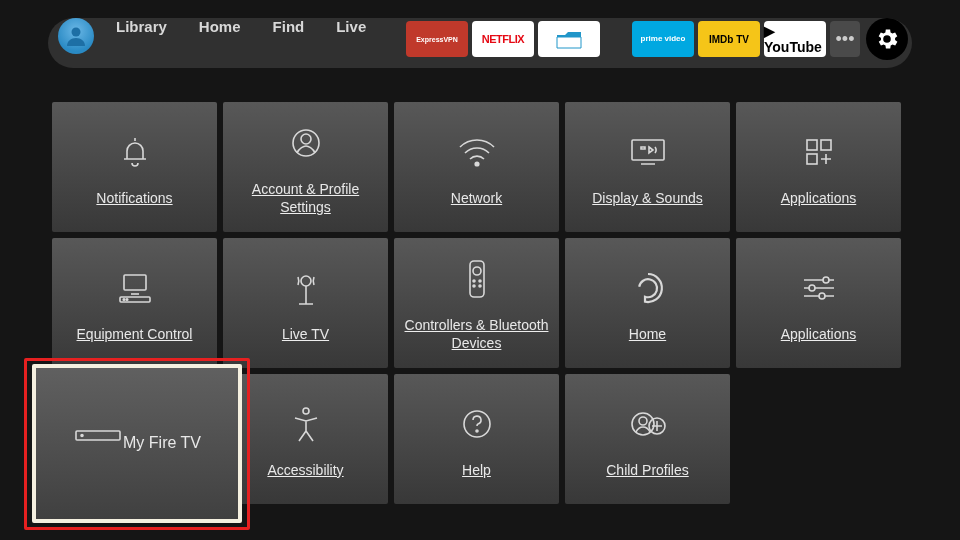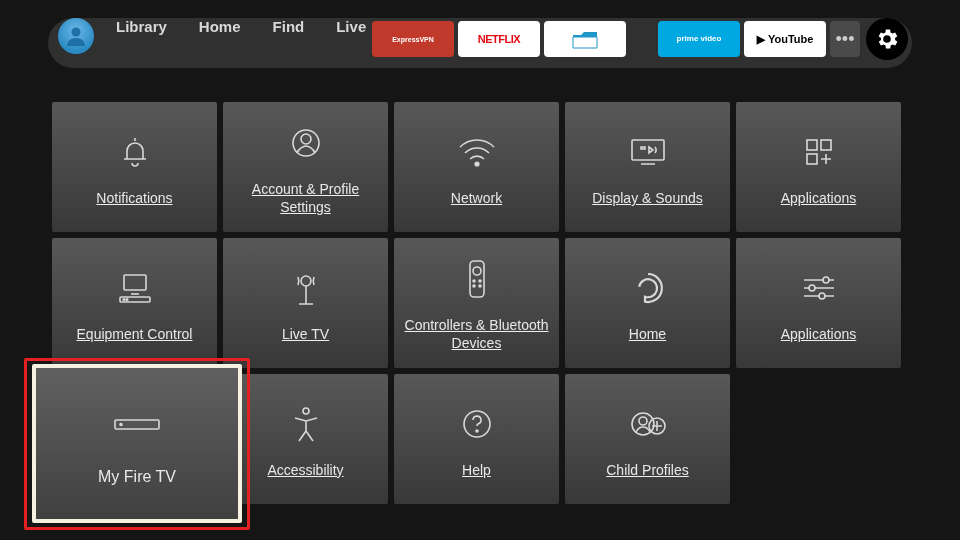"NETFLIX" .app-tile { width: 82px -> 62px }
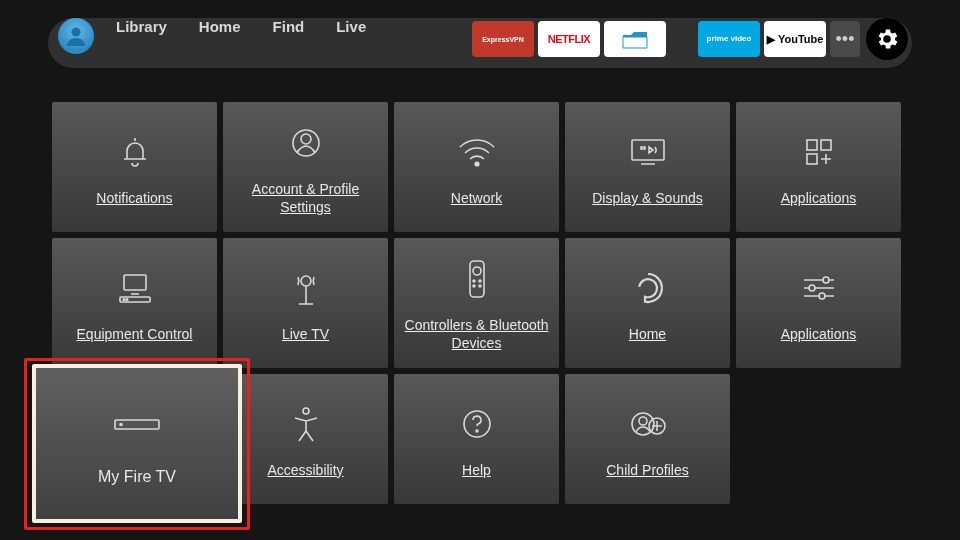"IMDb TV" div.app-tile { html: none -> <div>IMDb TV</div> }
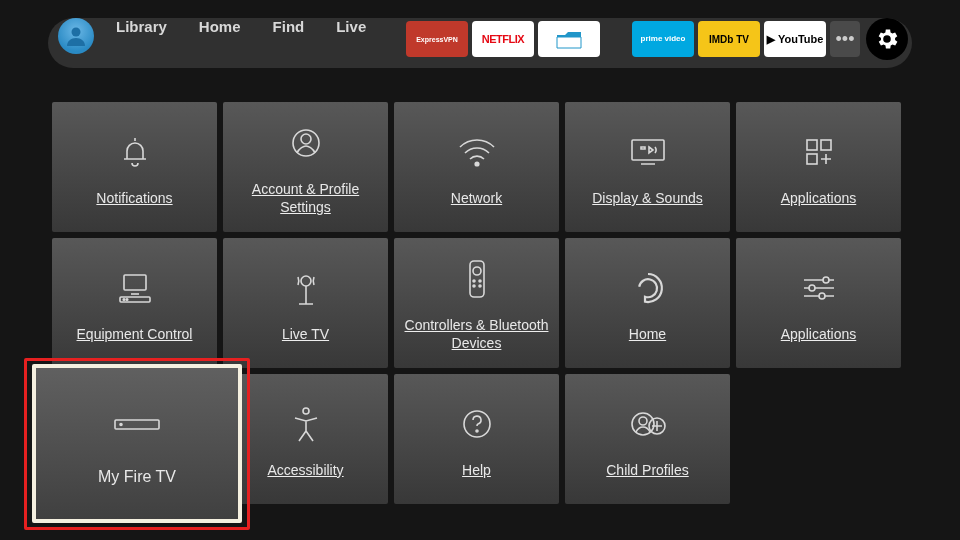"▶ YouTube" .app-youtube { font-size: 11px -> 14px }
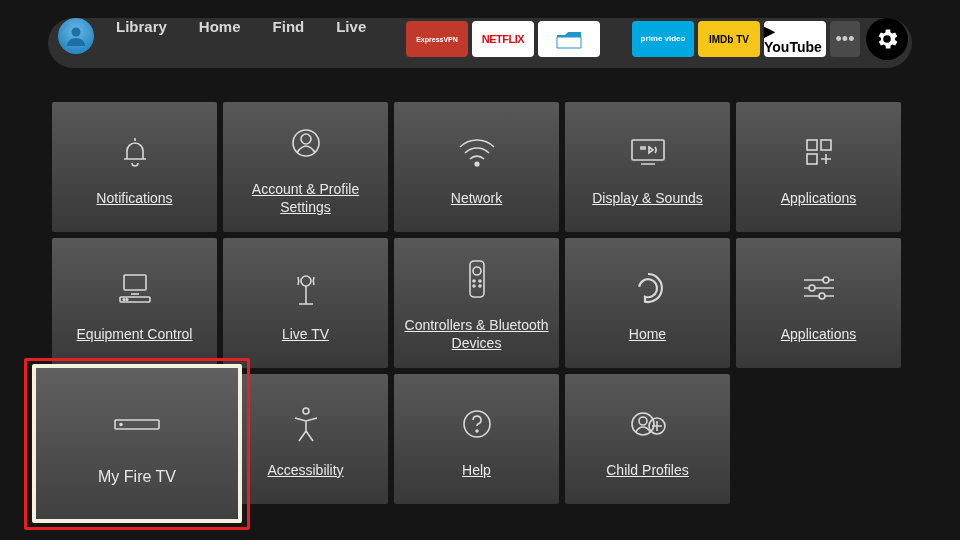"My Fire TV" .tile-selected { flex-direction: column -> row }
